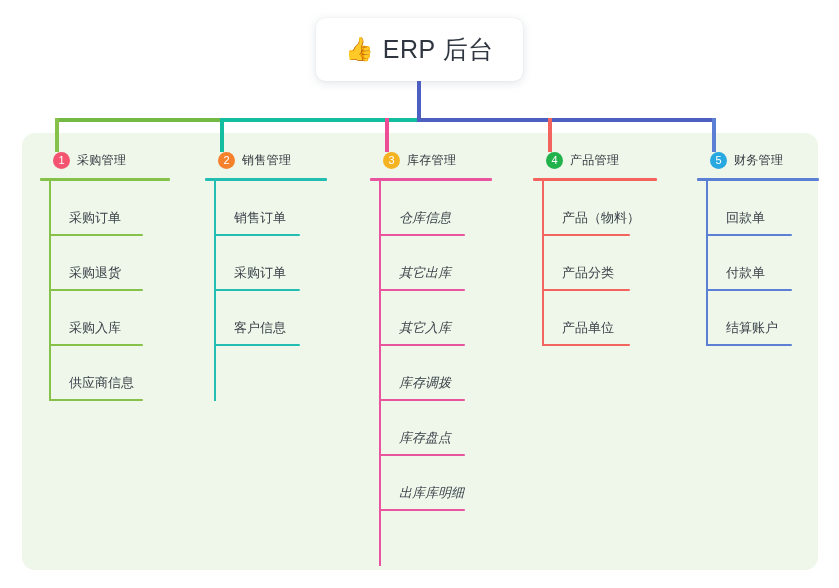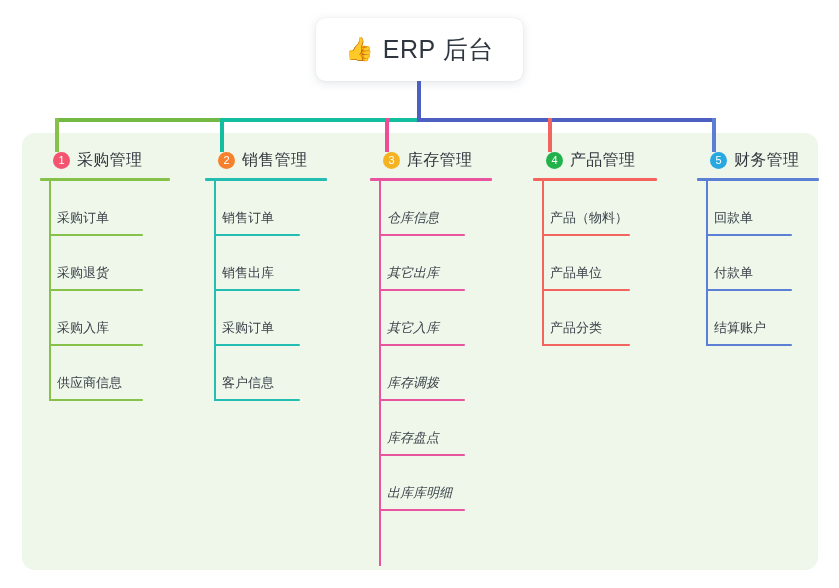"采购管理" .col-title { font-size: 16px -> 12px }
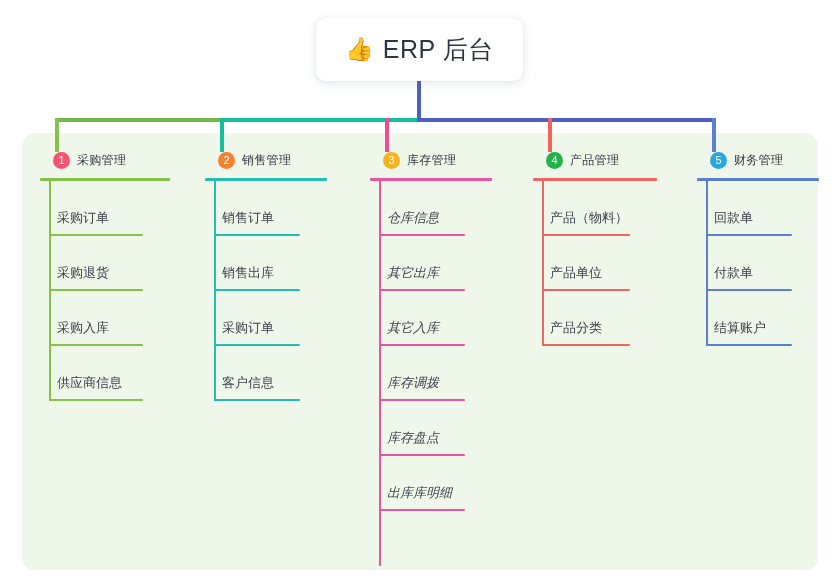"采购订单" .item-label { left: 17px -> 29px }
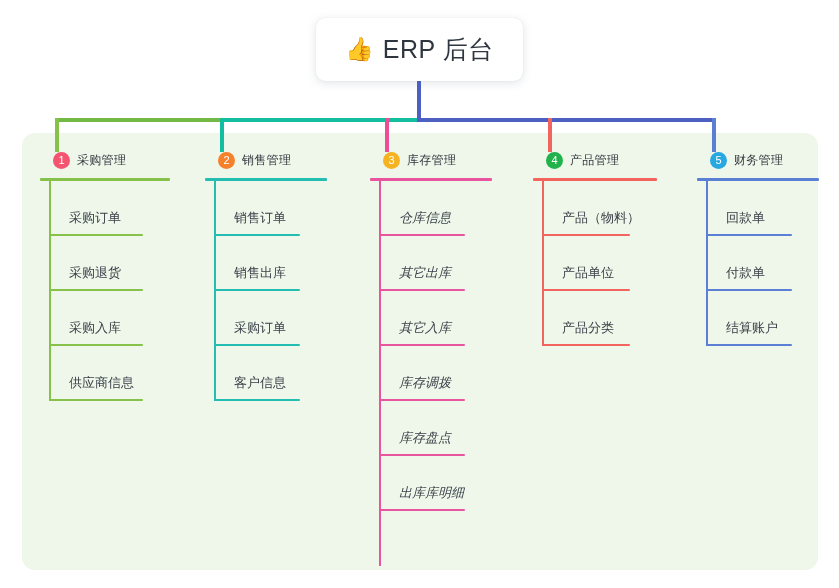"销售出库" div.item { html: <div> <span>销售出库</span> <div></div> </div> -> none }
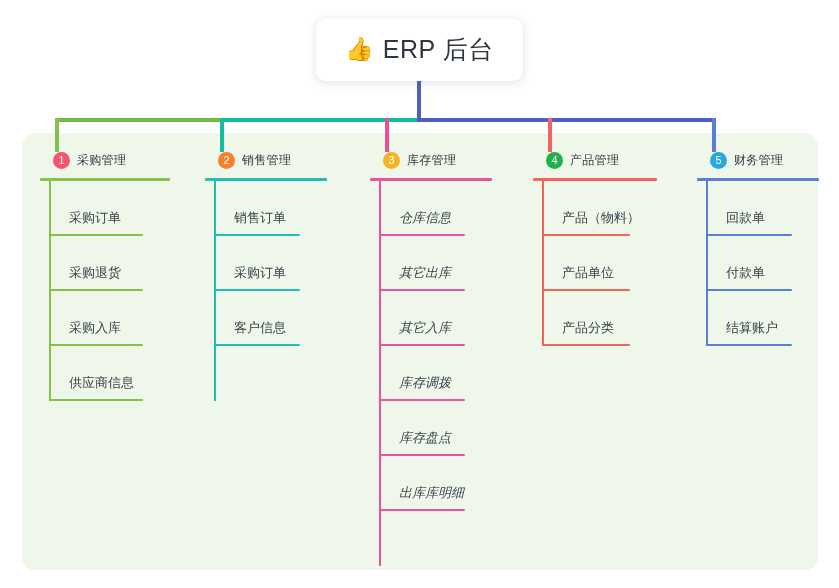"产品单位" div.item { order: before "产品分类" -> after "产品分类" }
